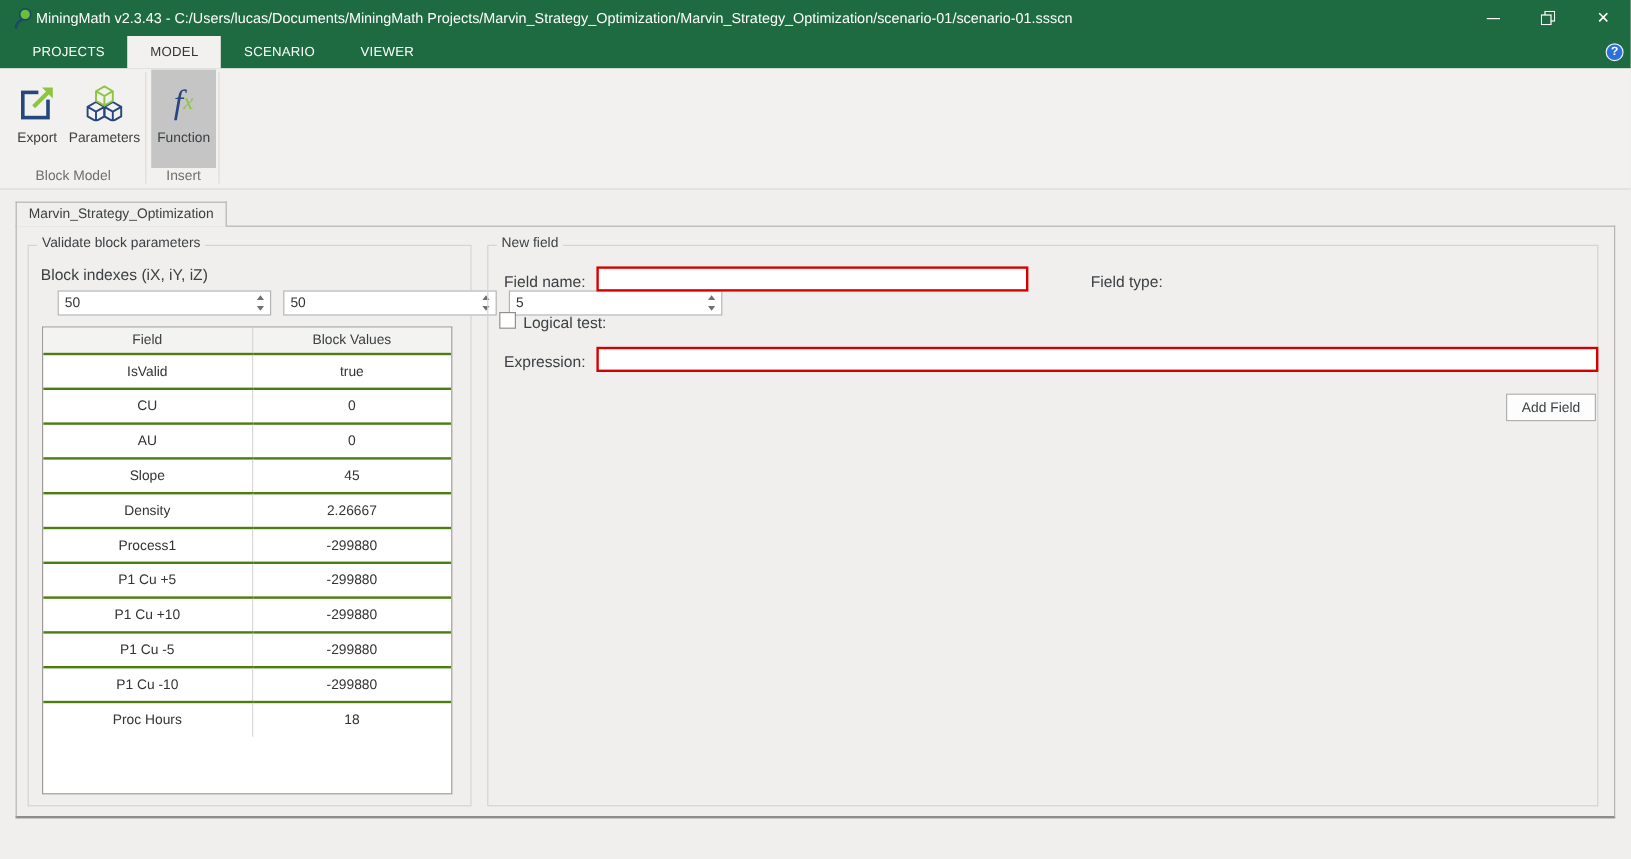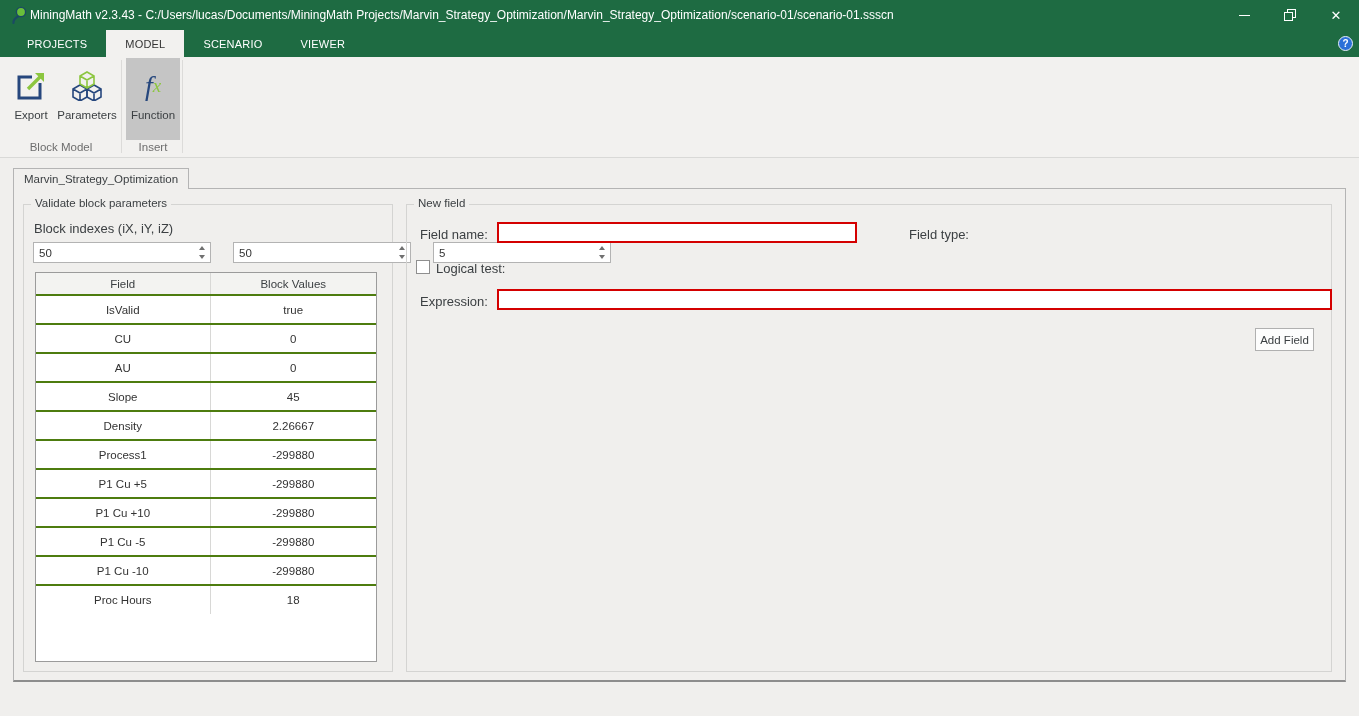"50" .spin-row { gap: 22px -> 10px; left: 9px -> 24px }
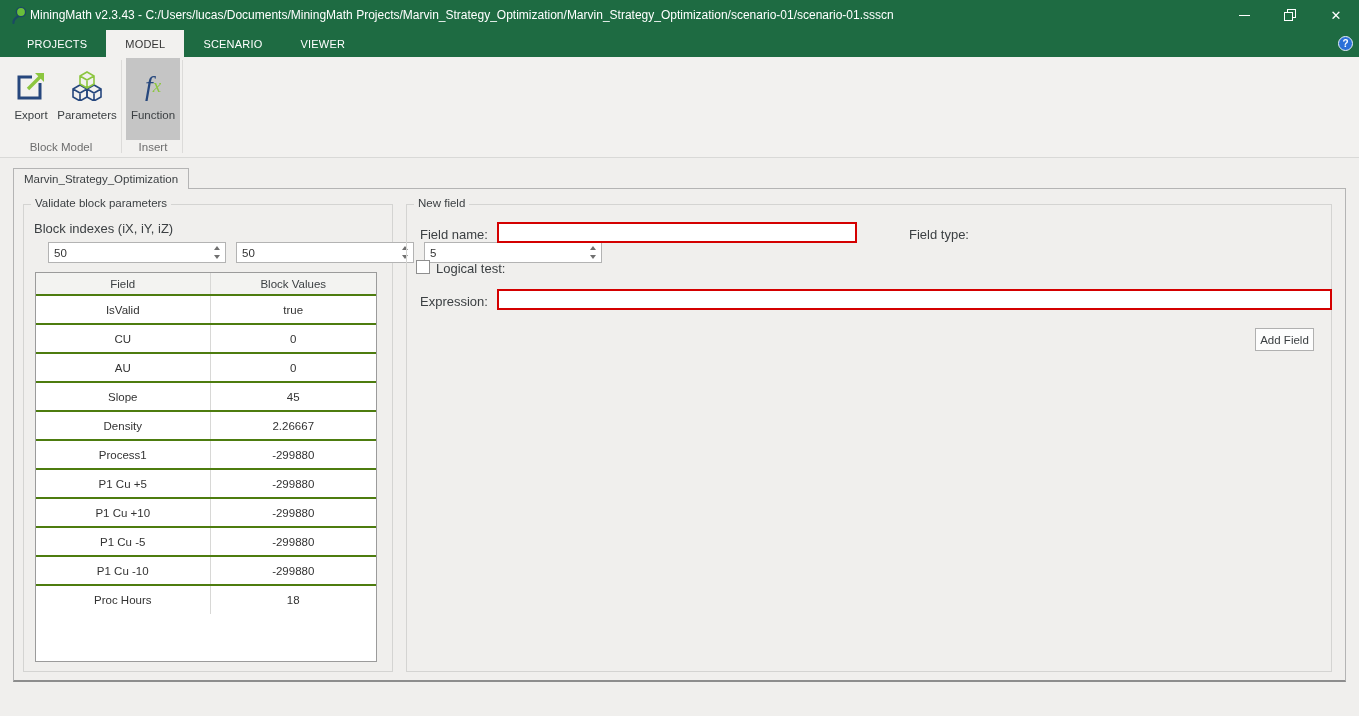"Add Field" button.push-btn { width: 59px -> 75px }
